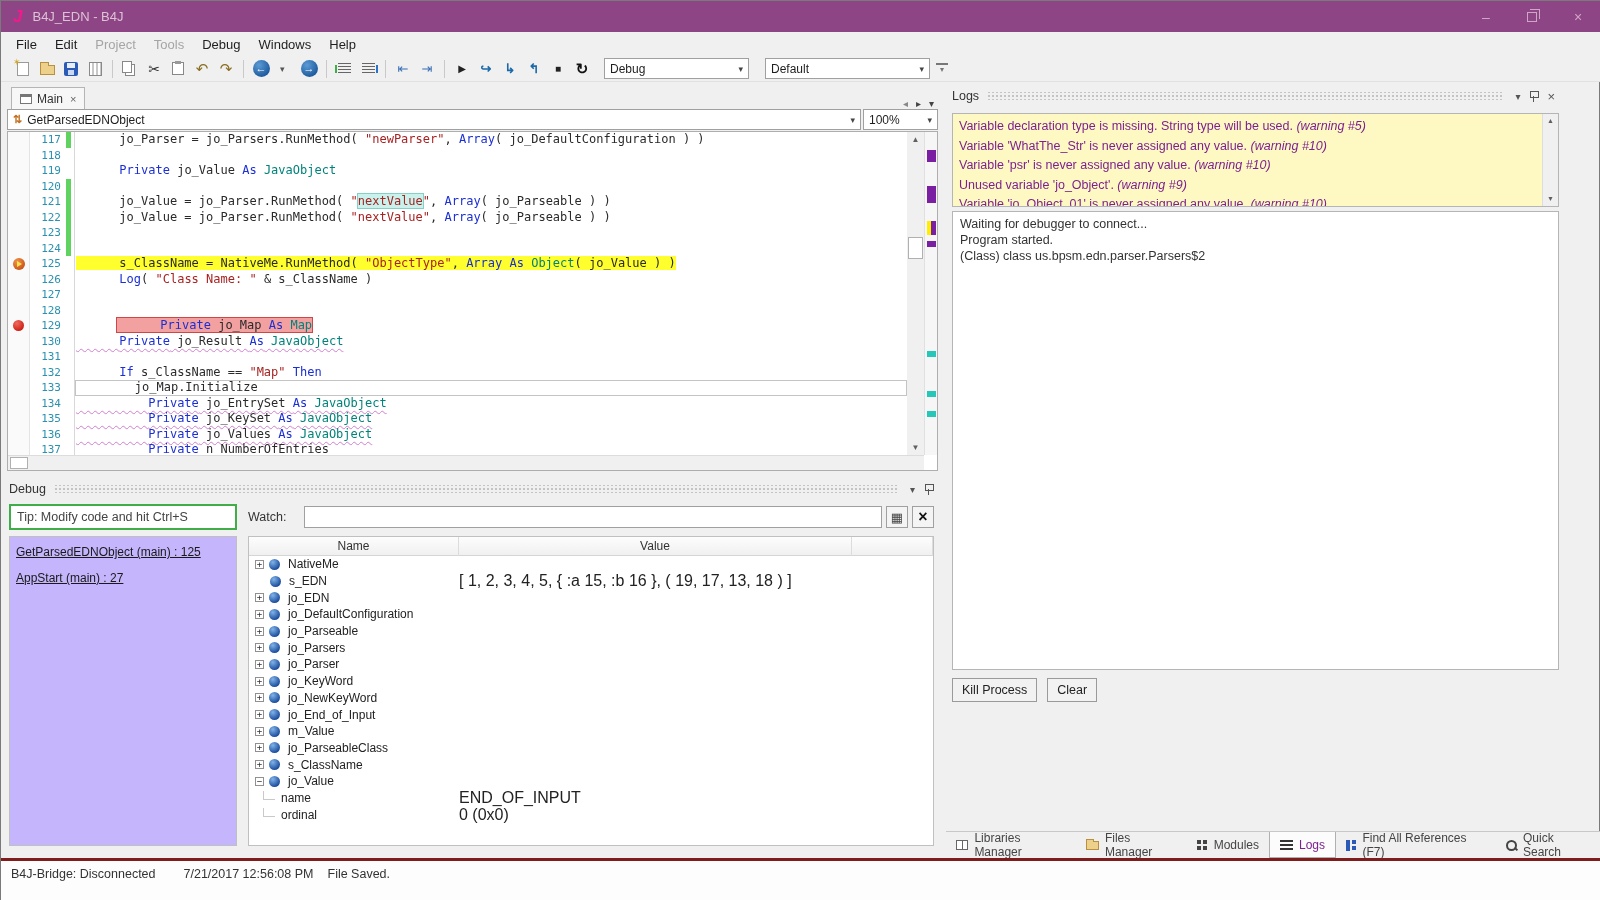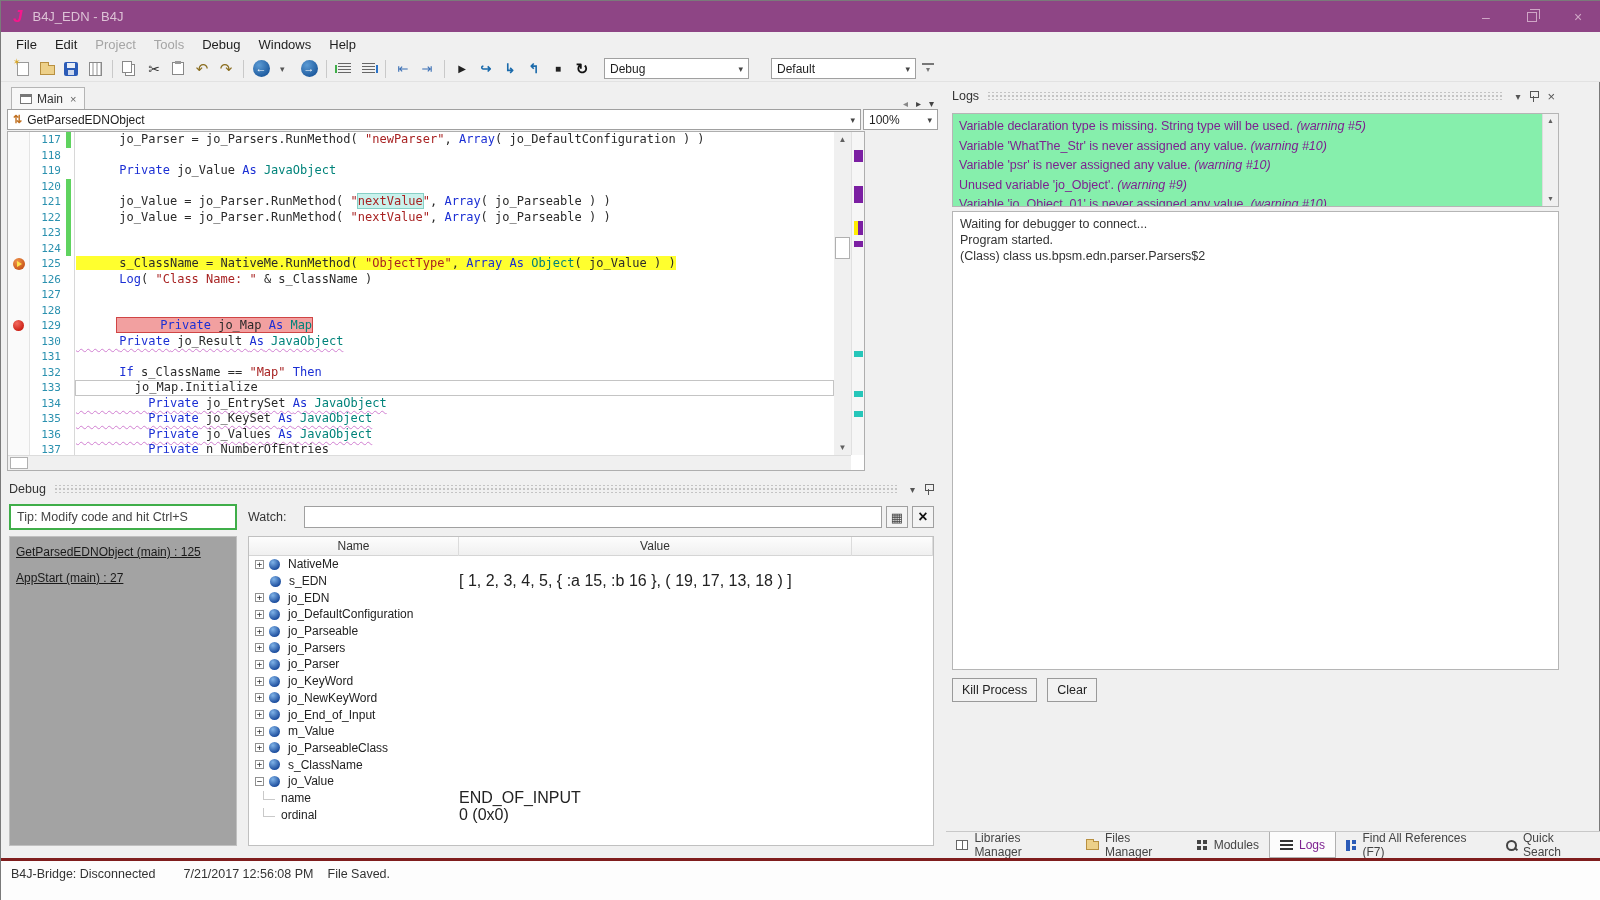"Default" .tb-combo2 { margin-left: 22px -> 16px; width: 145px -> 165px }
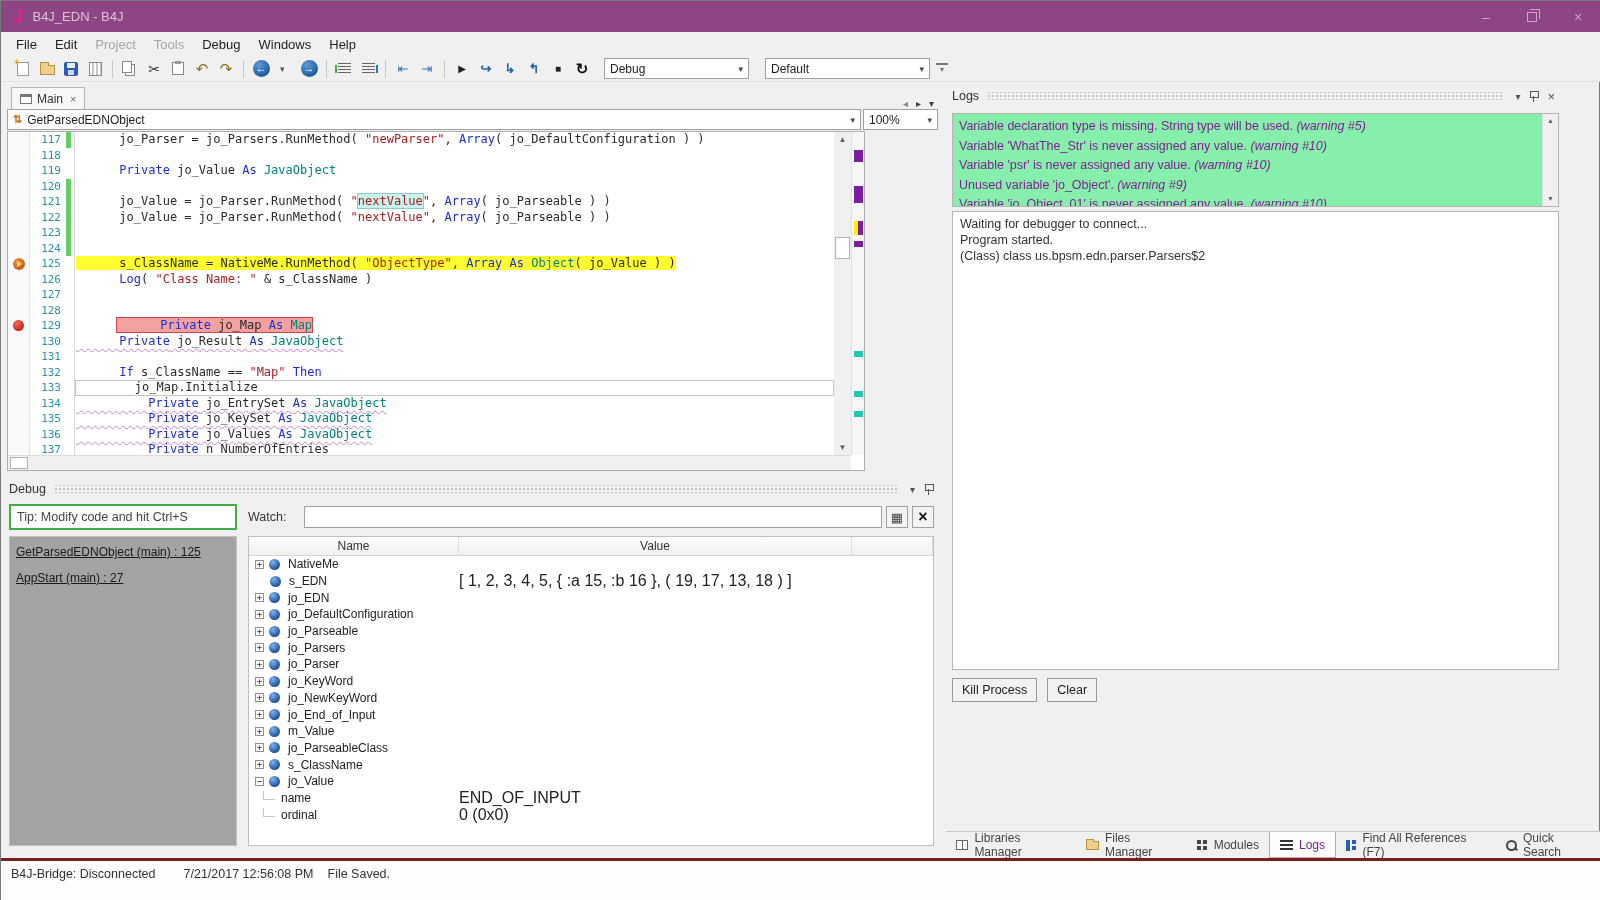"Variable declaration type is missing." .warn-box { background: #86efac -> #fef9c3 }
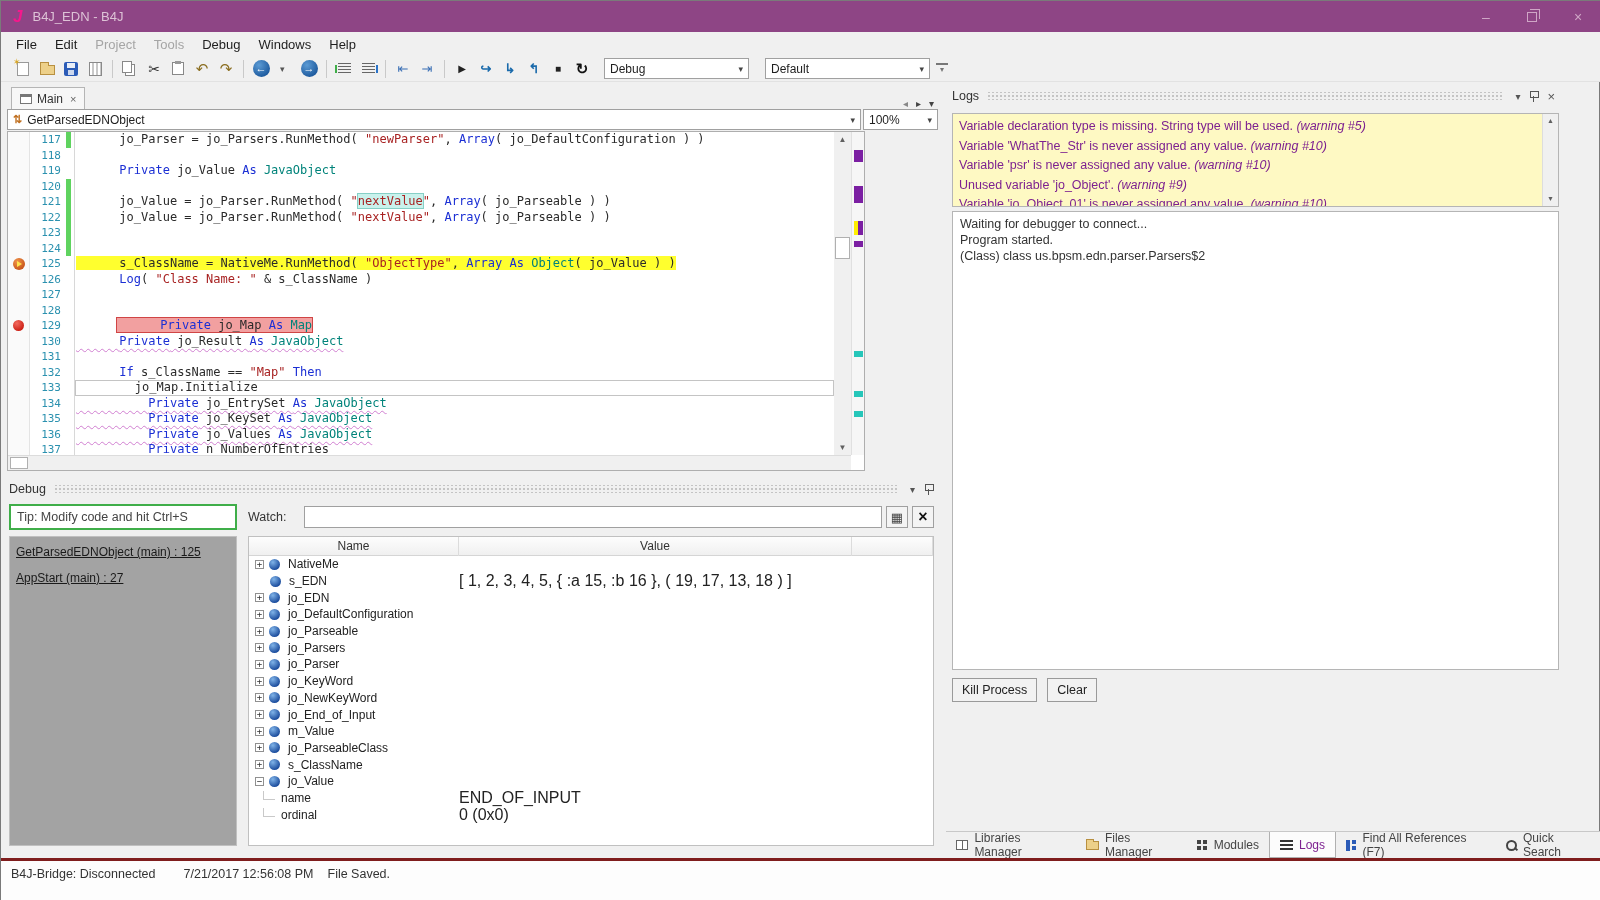"117" .editor { width: 858px -> 931px }
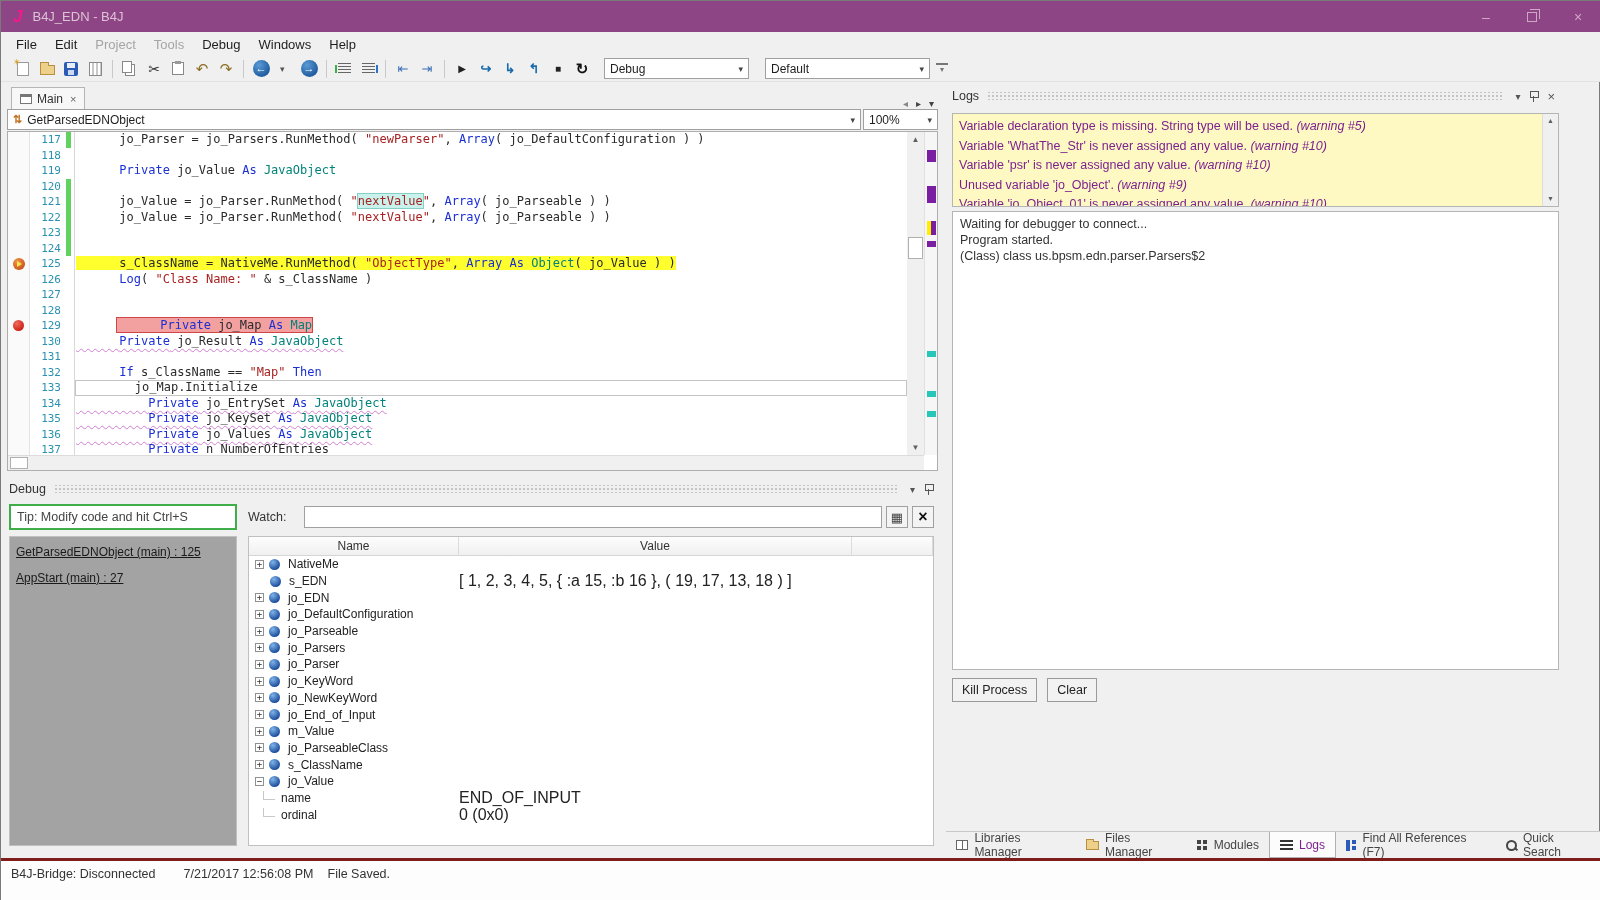"GetParsedEDNObject (main) : 125" .stack-box { background: #a3a3a3 -> #c4b5fd }
